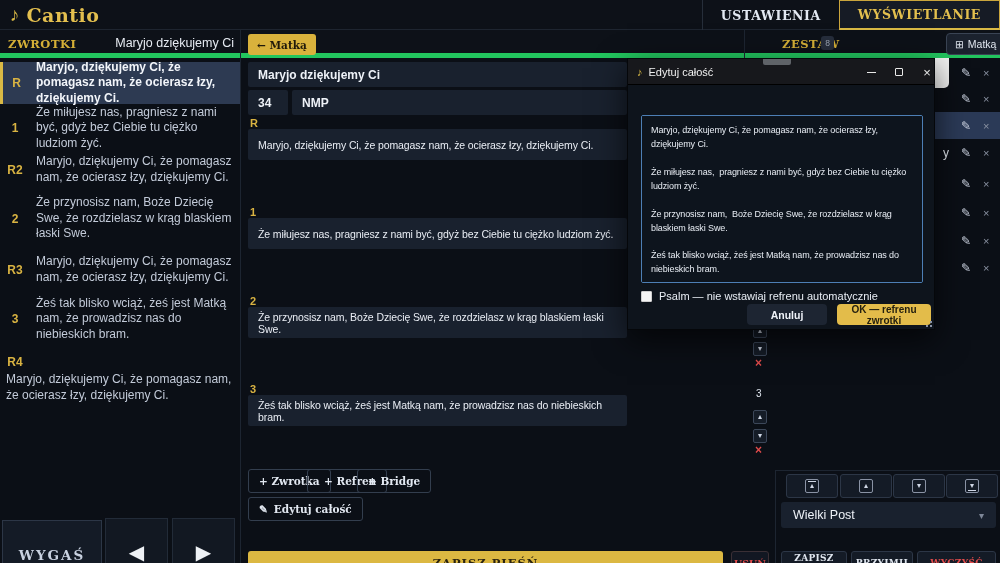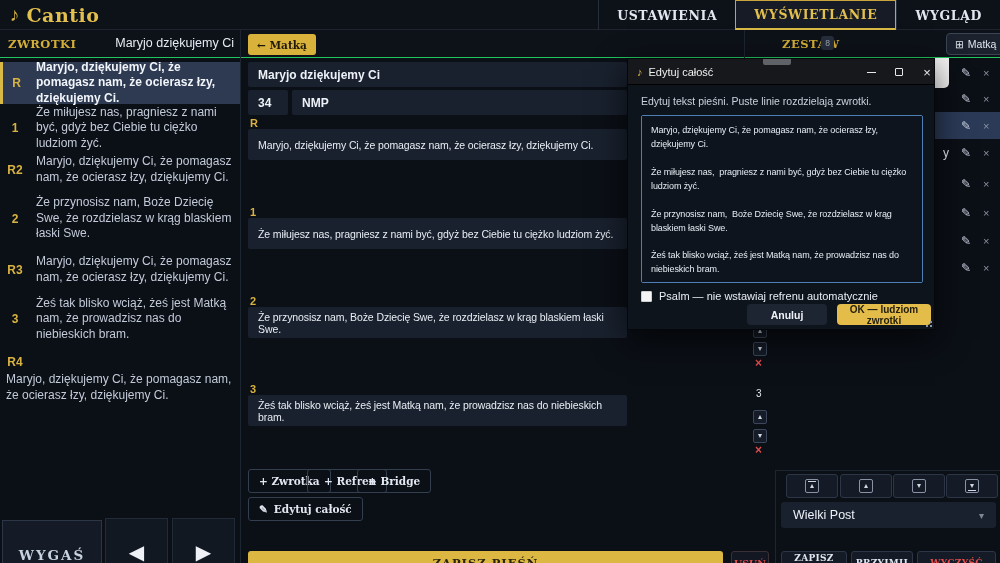"WYGLĄD" div.tab { html: <div>WYGLĄD</div> -> none }
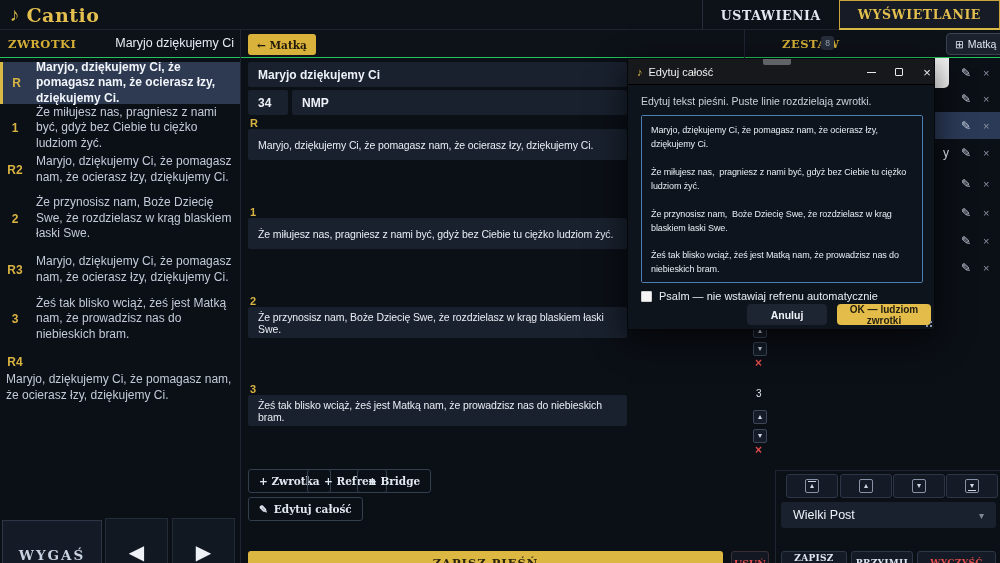"ZWROTKI" .subheader { border-bottom: 1px solid #22c55e -> 5px solid #22c55e }
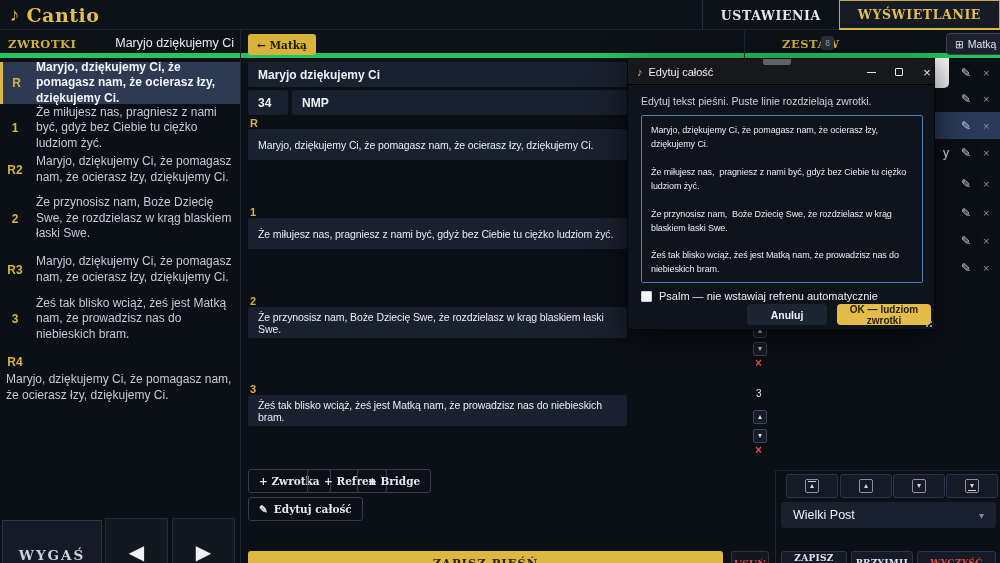"Edytuj tekst pieśni. Puste linie" div.modal-instruction { html: <div>Edytuj tekst pieśni. Puste linie rozdzielają zwrotki.</div> -> none }
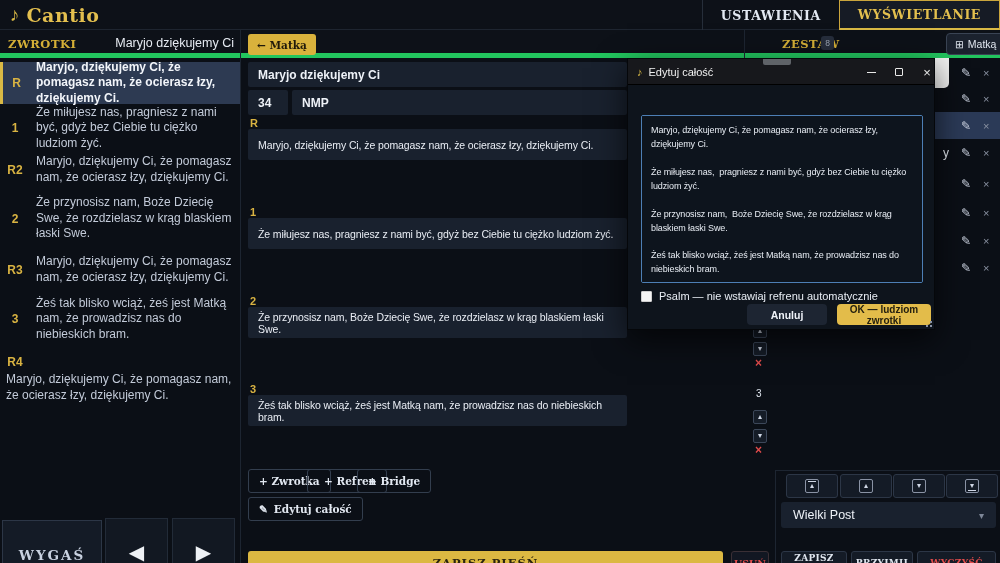"OK — ludziom zwrotki" button.btn-ok { text: ludziom -> refrenu }
